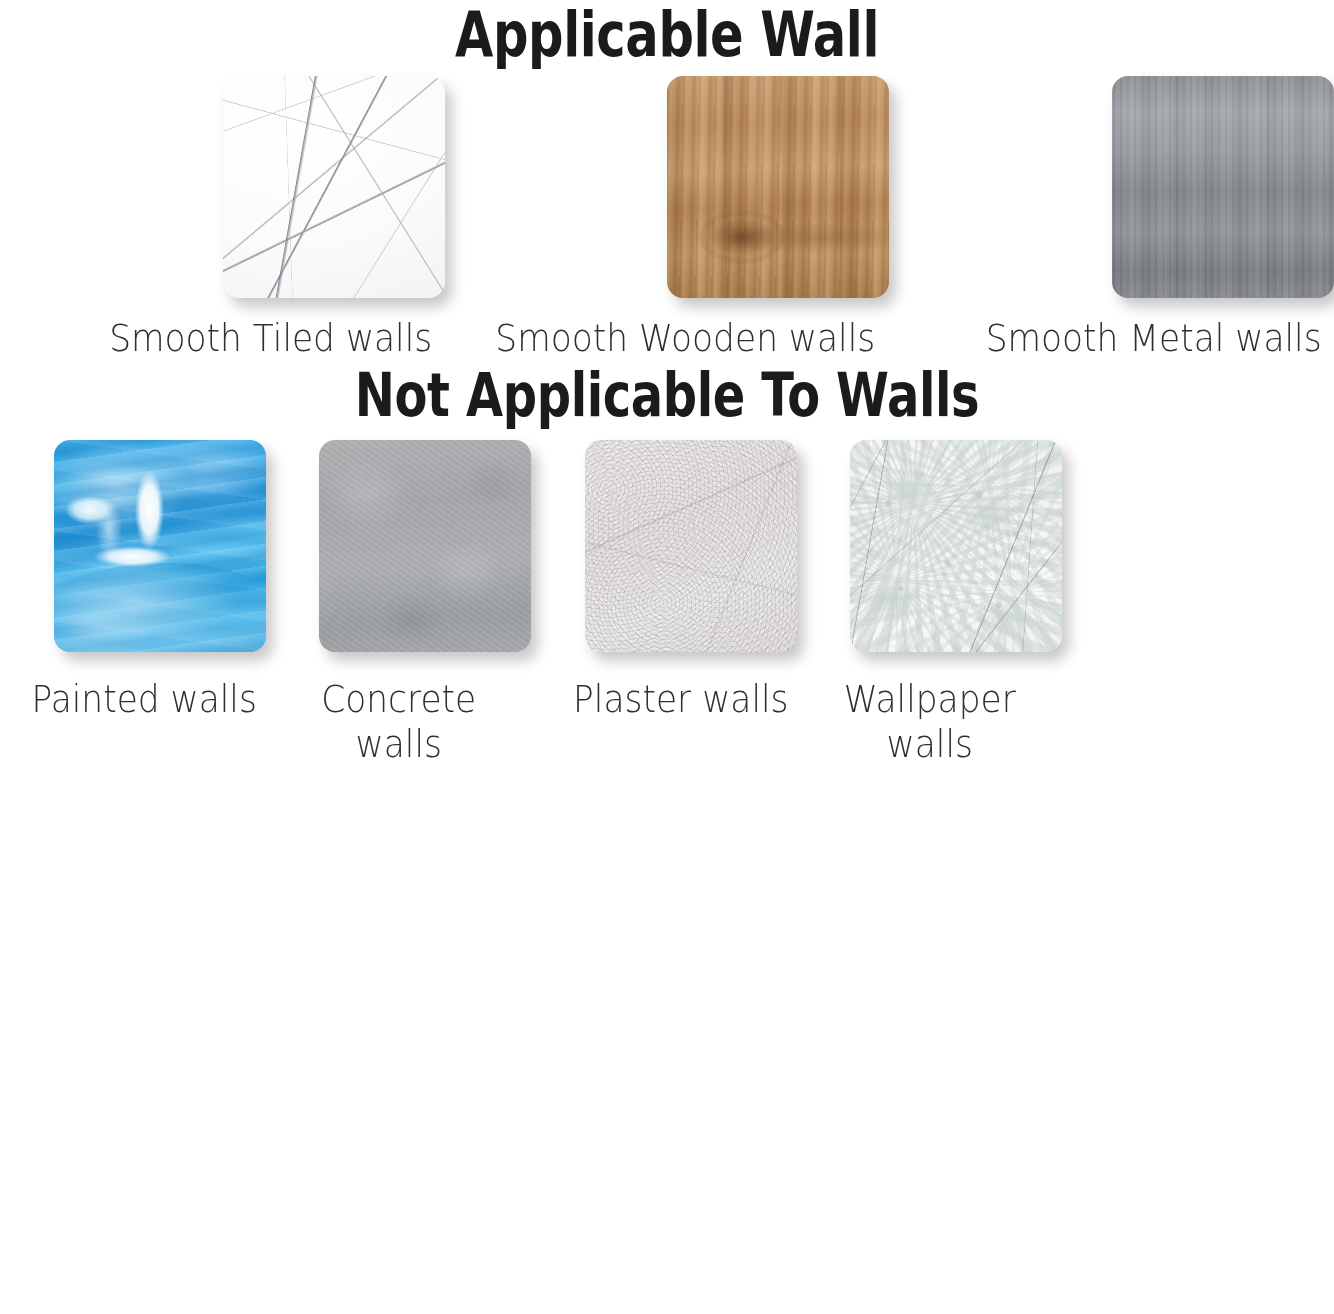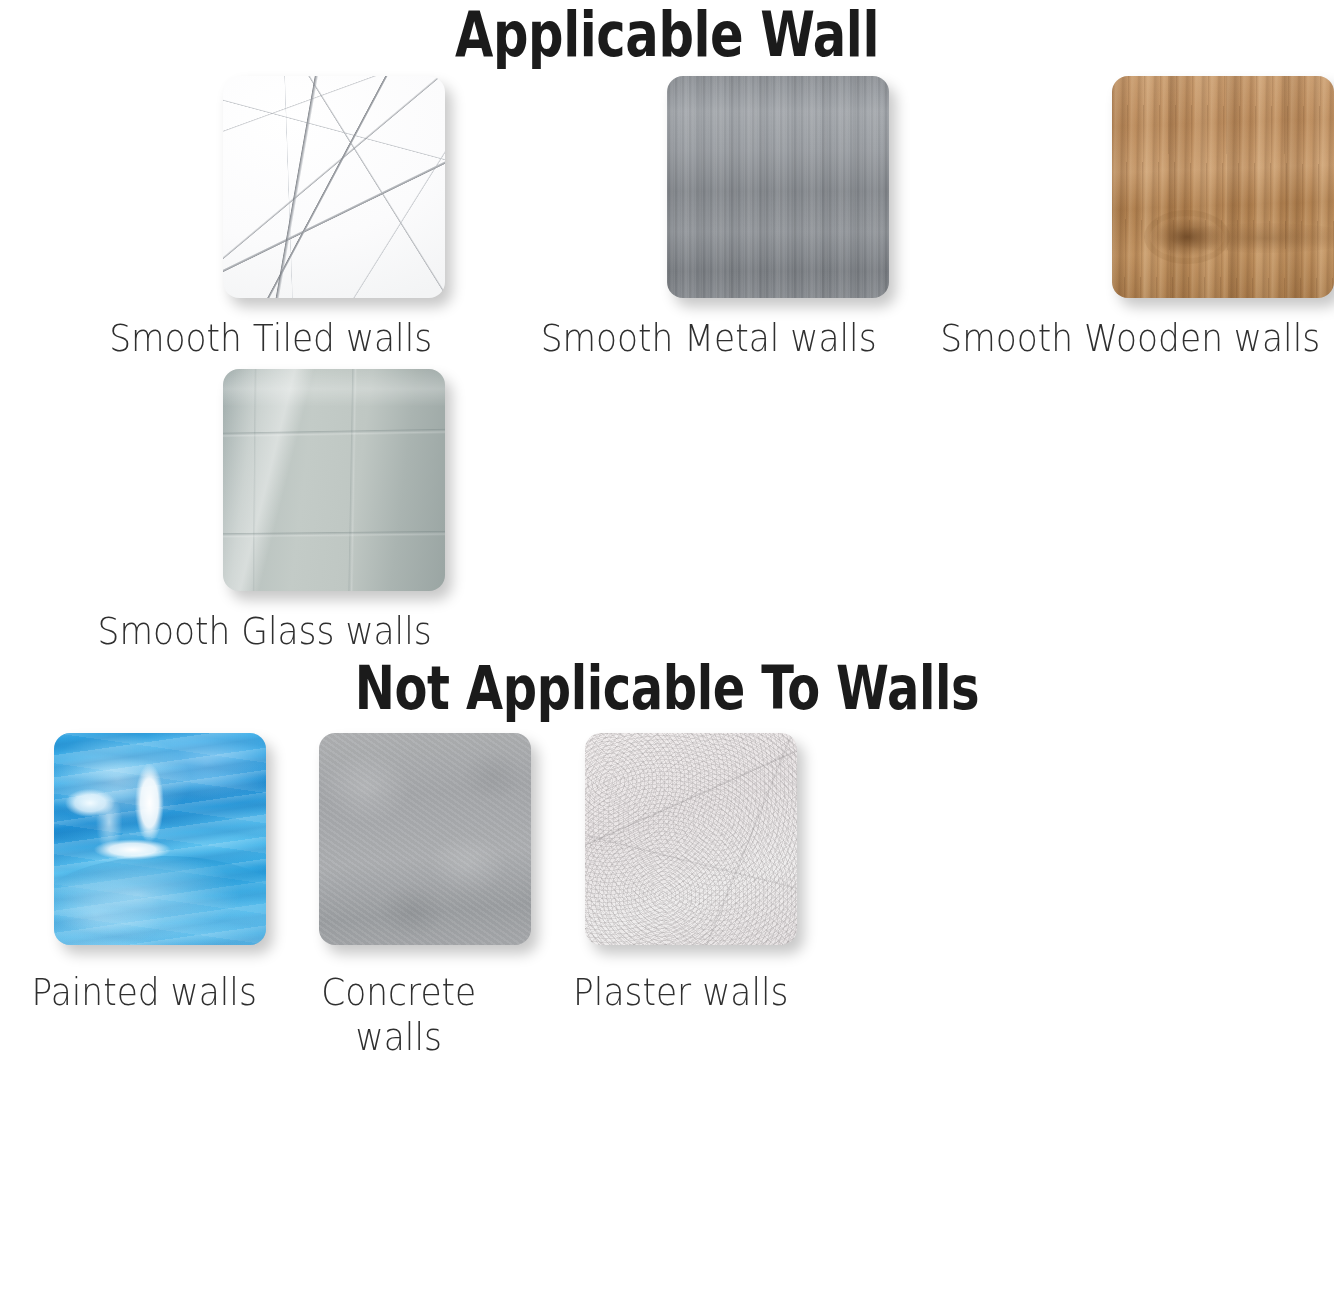"Smooth Metal walls" div.cell { order: before "Smooth Wooden walls" -> after "Smooth Wooden walls" }
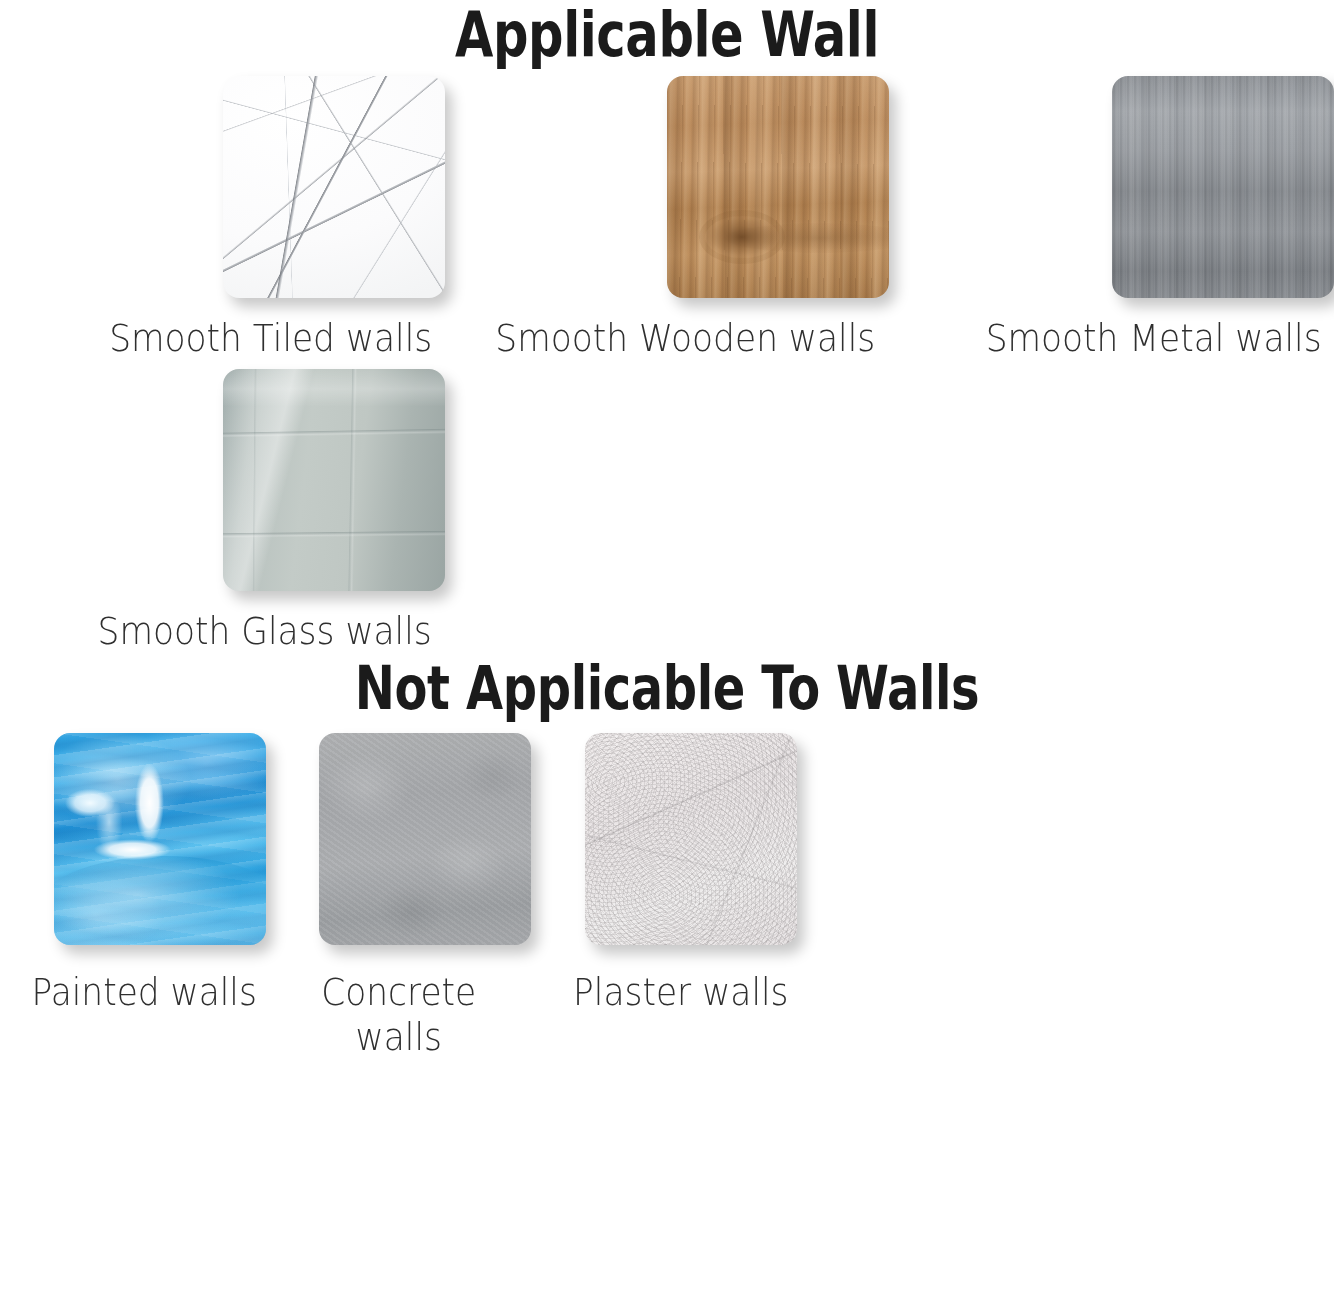"Smooth Glass walls" div.cell { html: <div> <div> <div> <div></div> </div> </div> <div>Smooth Glass walls</div> </div> -> none }
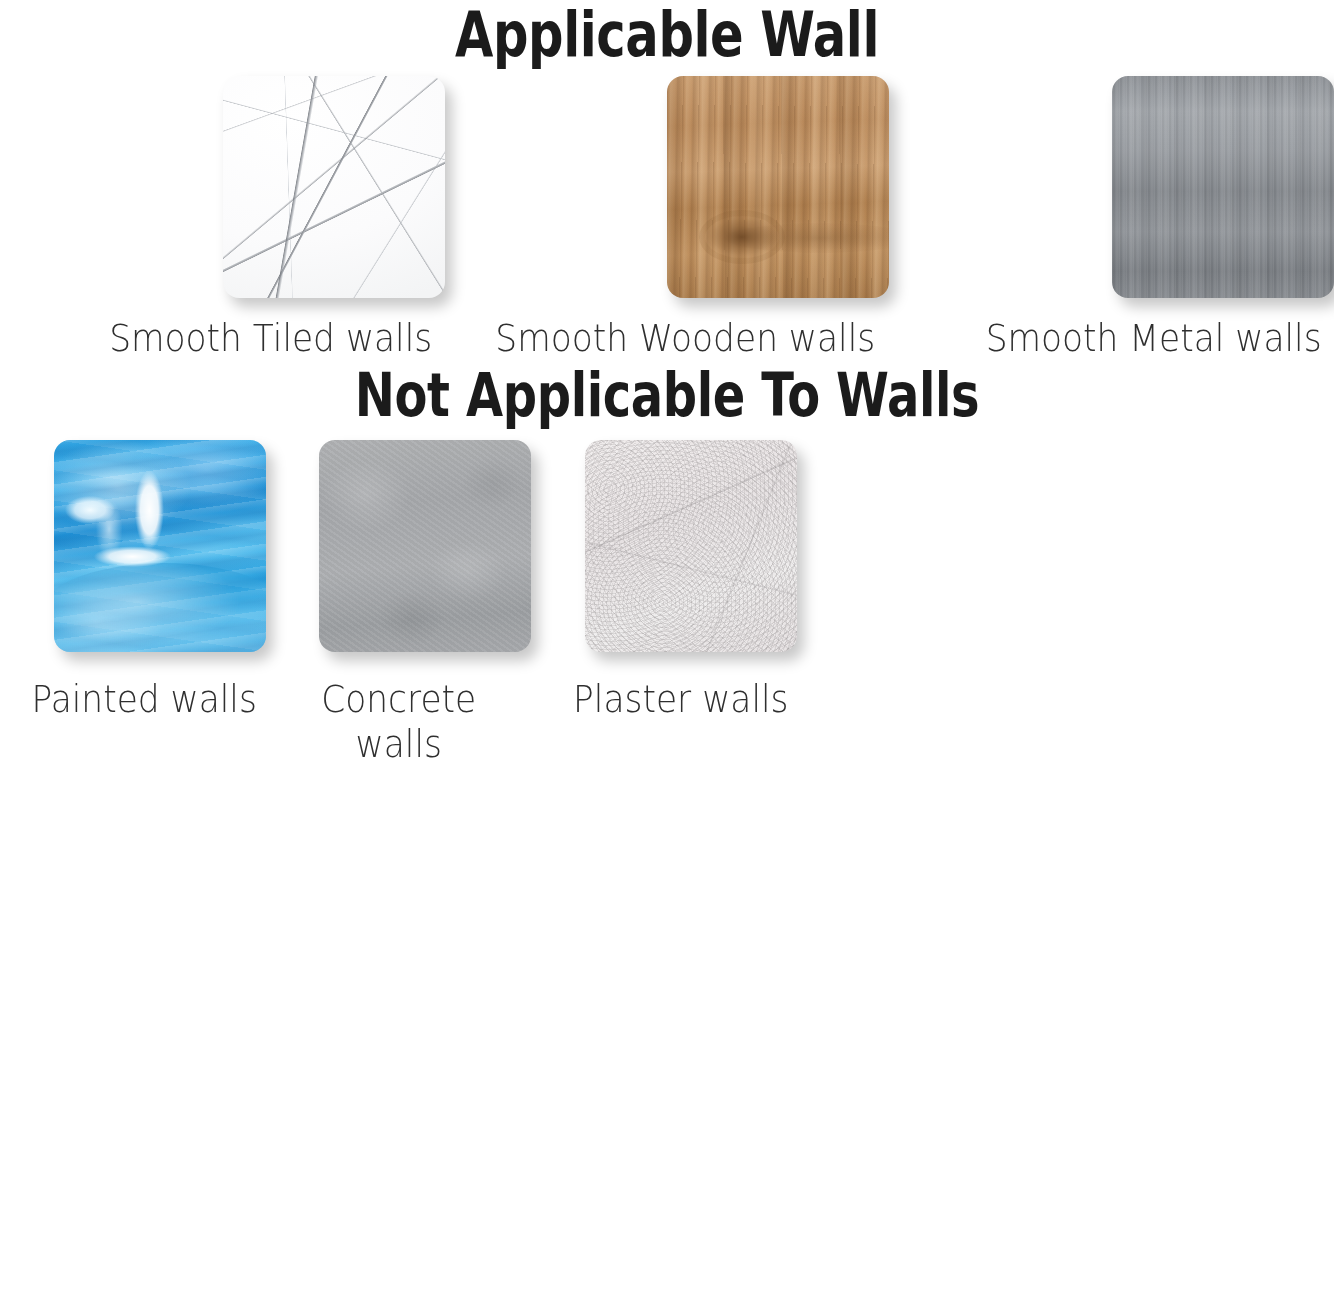"Wallpaper walls" div.cell { html: none -> <div> <div> <div> <div></div> <div></div> </div> </div> <div>Wallpaper walls</div> </div> }
